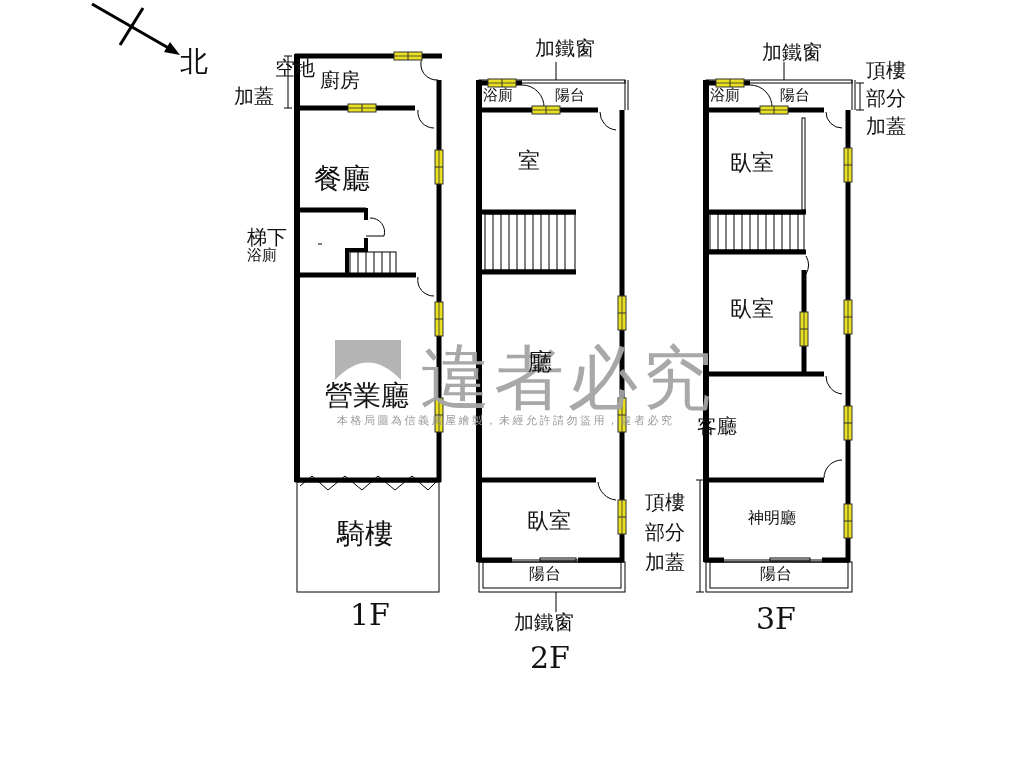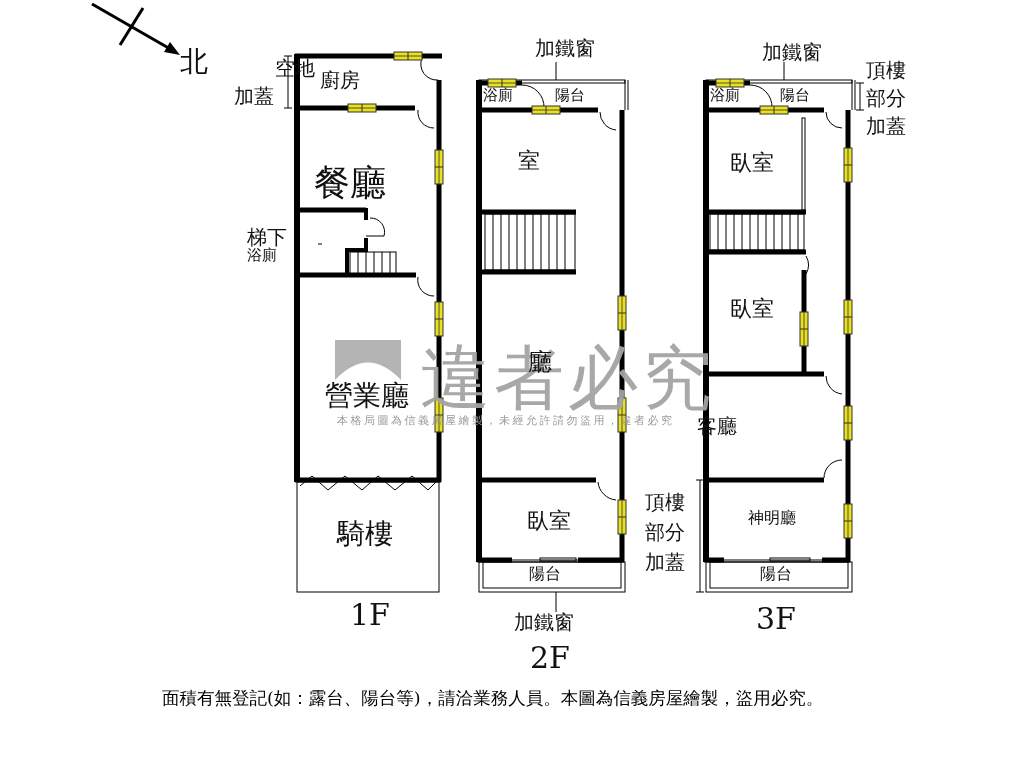"餐廳" div.lbl { font-size: 36px -> 28px }
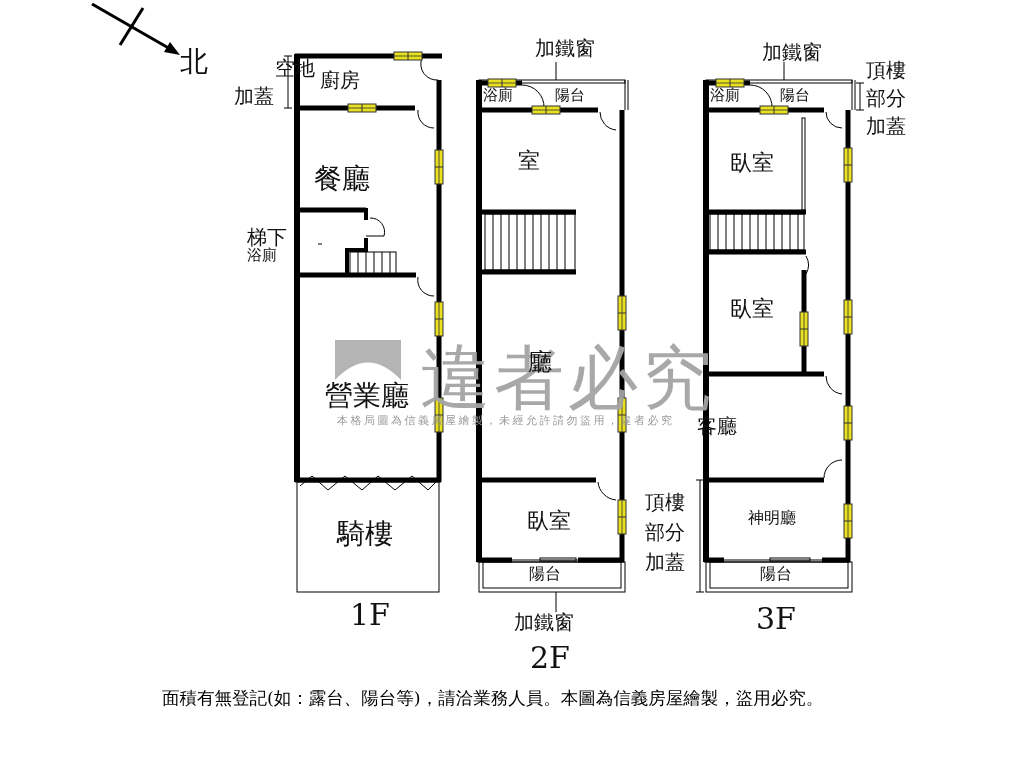"面積有無登記(如：露台、陽台等)，請洽業務人員。本圖為信義房屋繪製，盜用必究。" div { html: <div>面積有無登記(如：露台、陽台等)，請洽業務人員。本圖為信義房屋繪製，盜用必究。</div> -> none }
